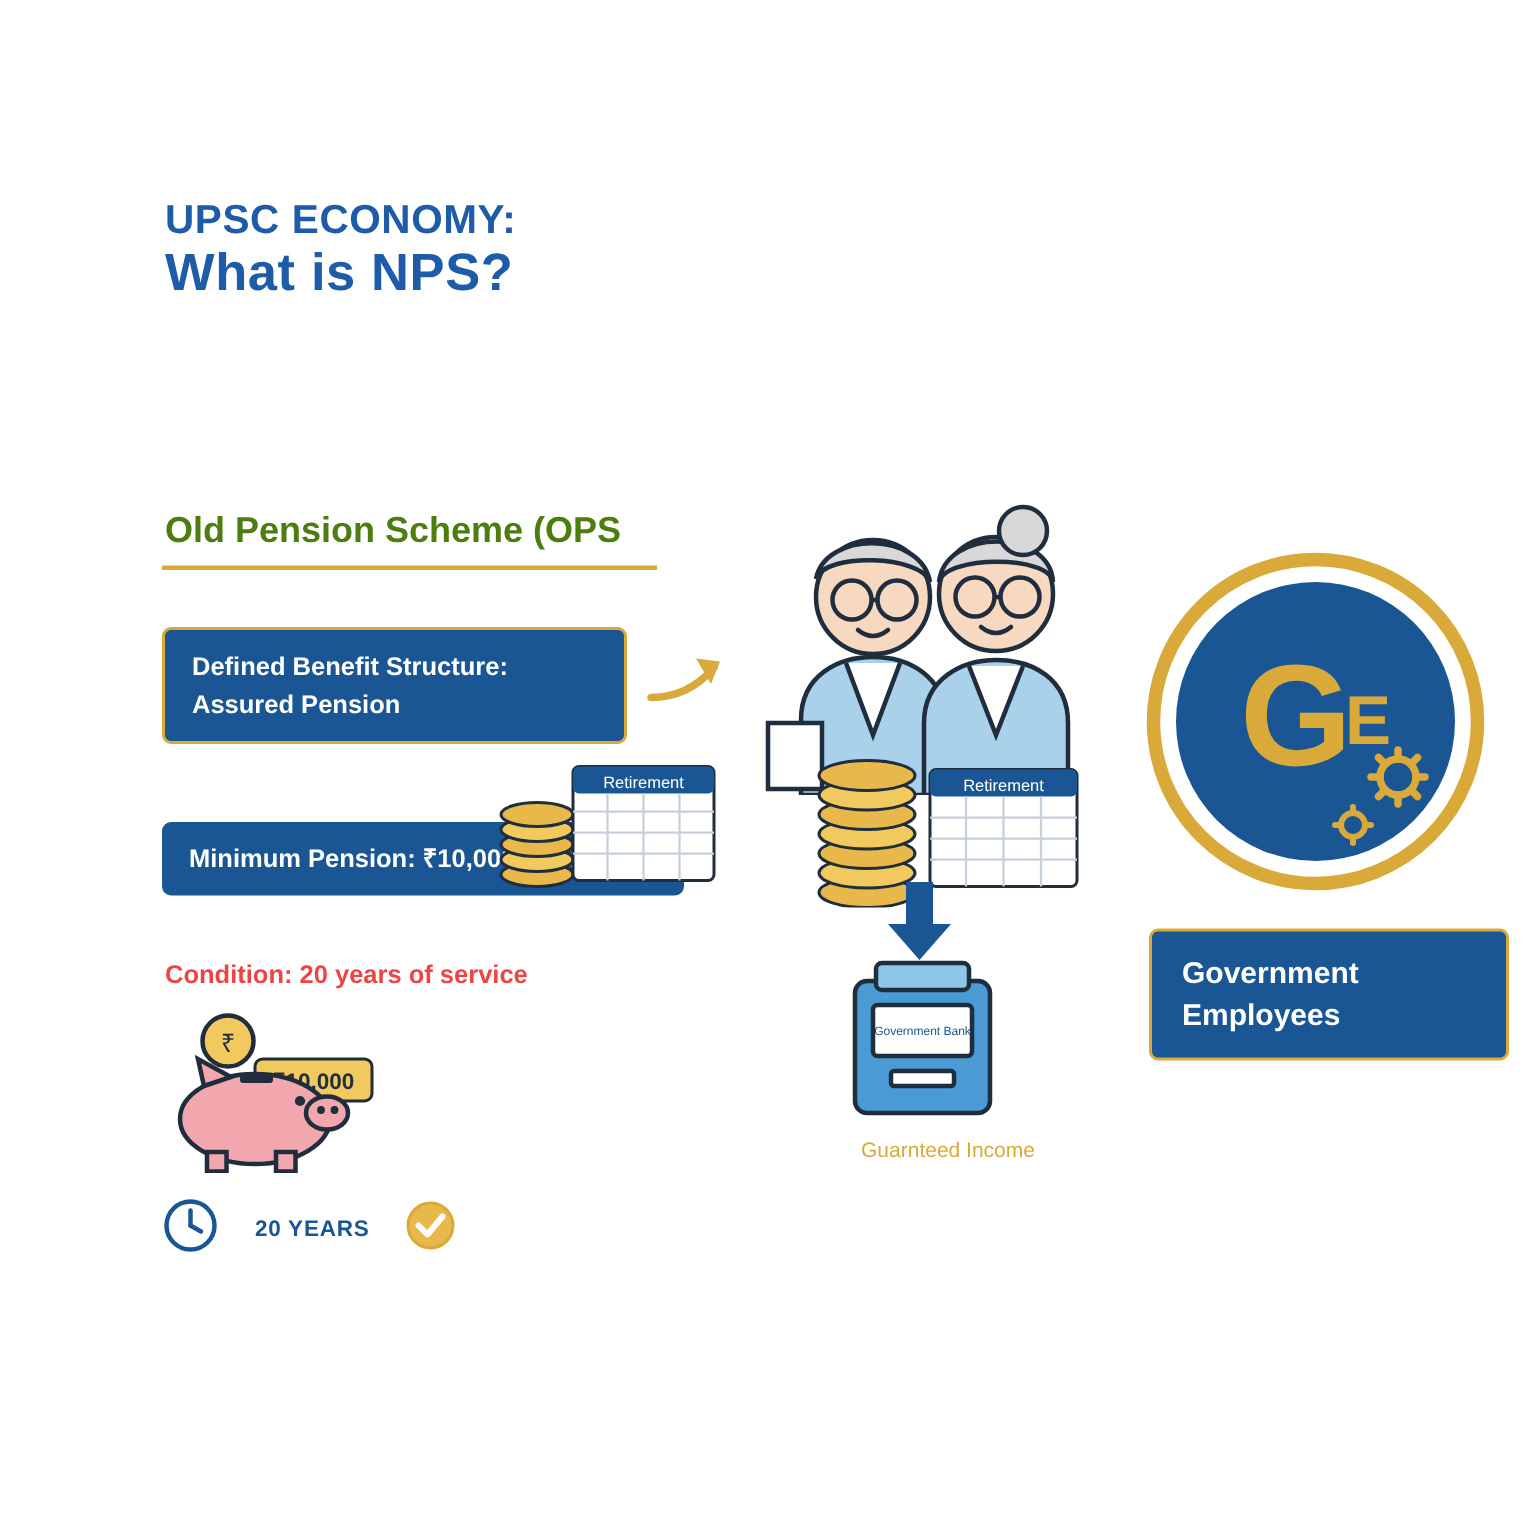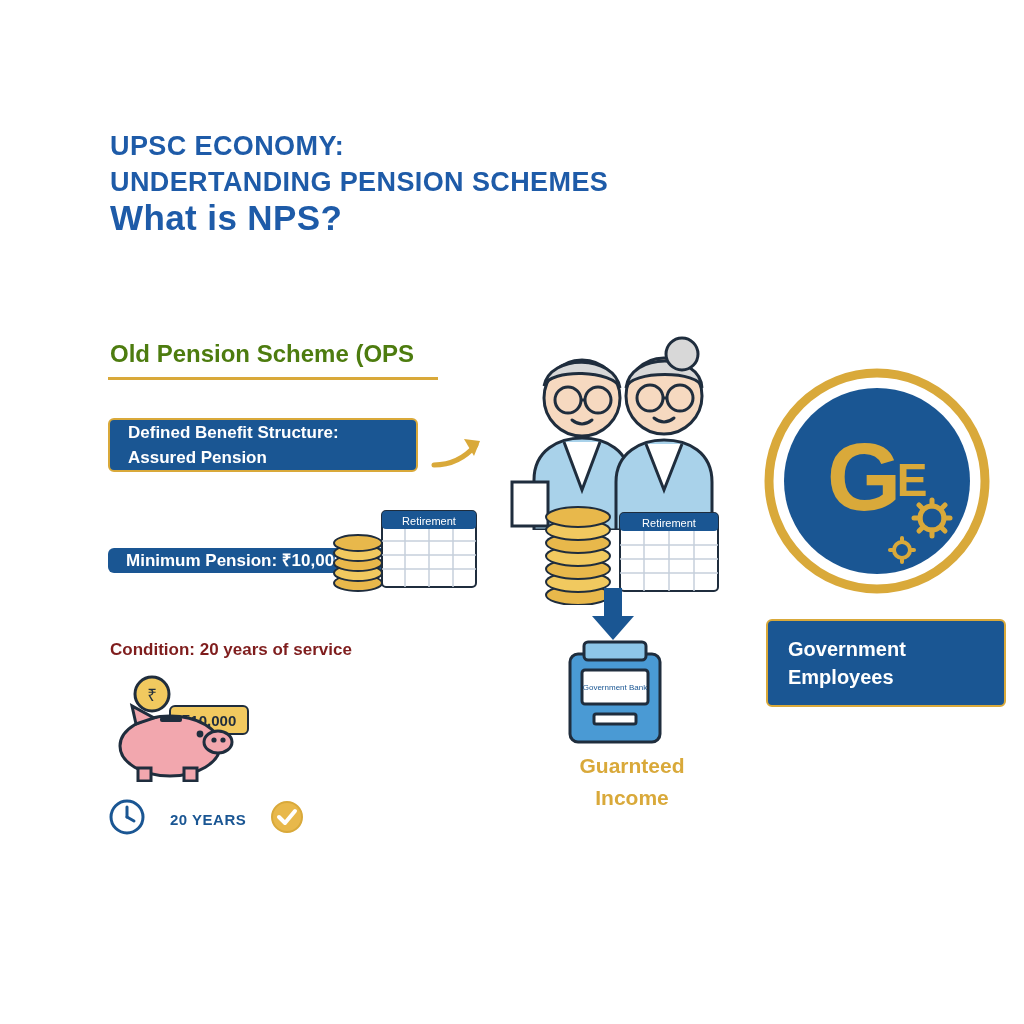"UNDERTANDING PENSION SCHEMES" div.title-line { html: <div>UNDERTANDING PENSION SCHEMES</div> -> none }
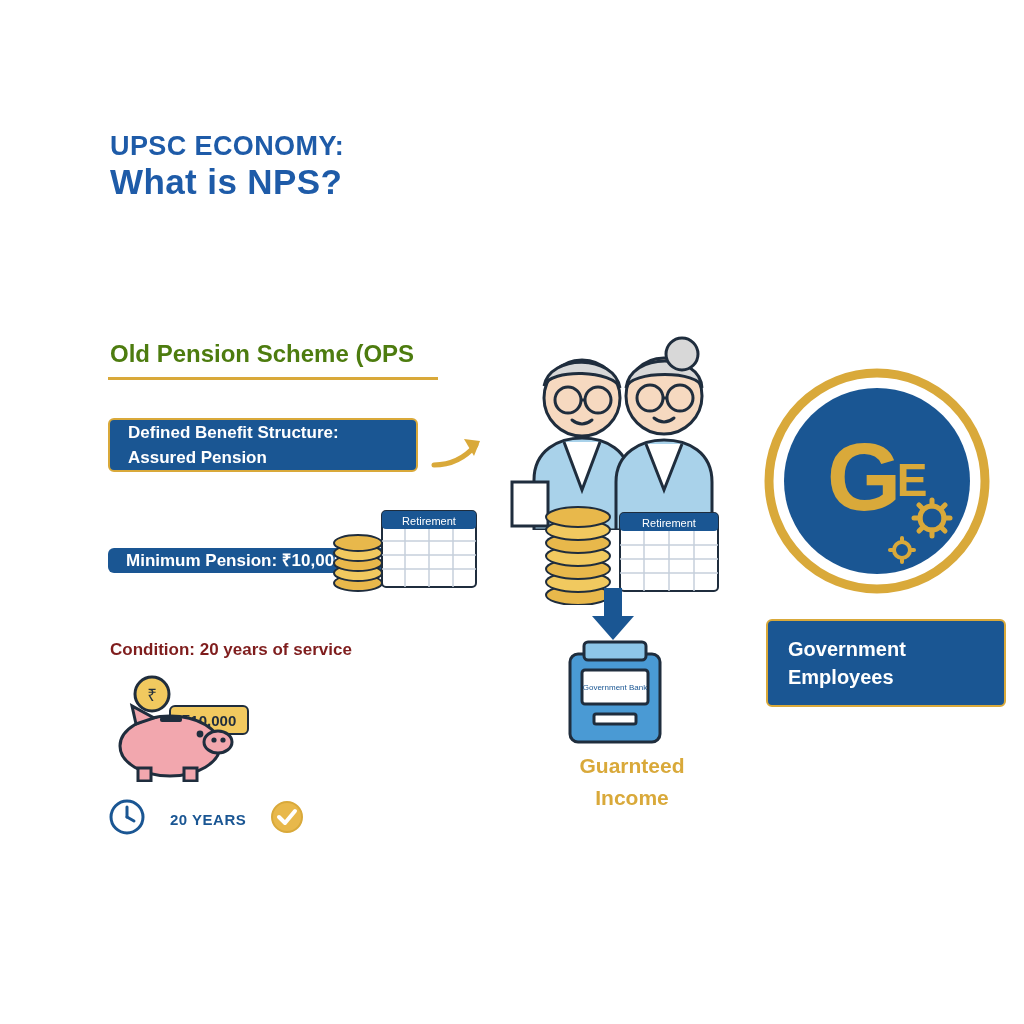"Defined Benefit Structure: Assured" .card { padding: 0 18px -> 12px 18px }
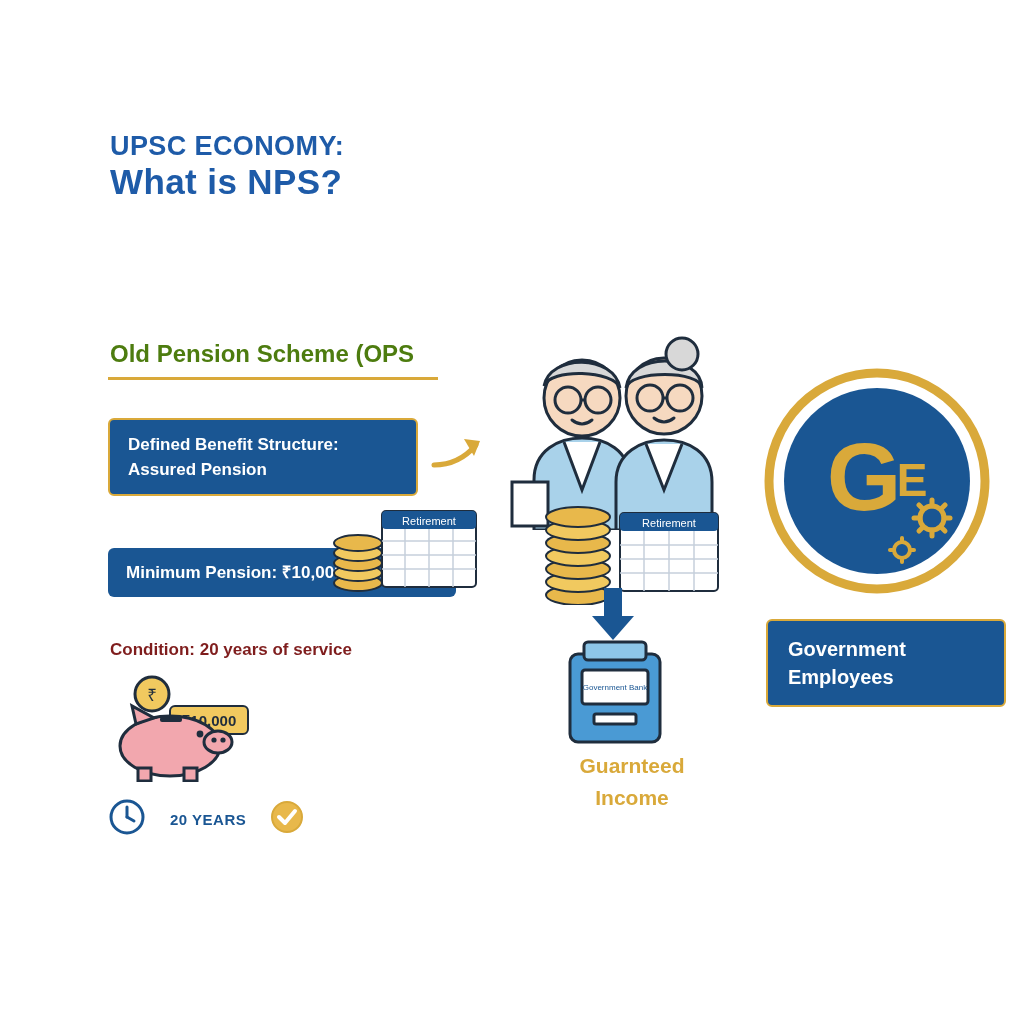"Condition: 20 years of service" .condition-text { color: #7f1d1d -> #ef4444 }
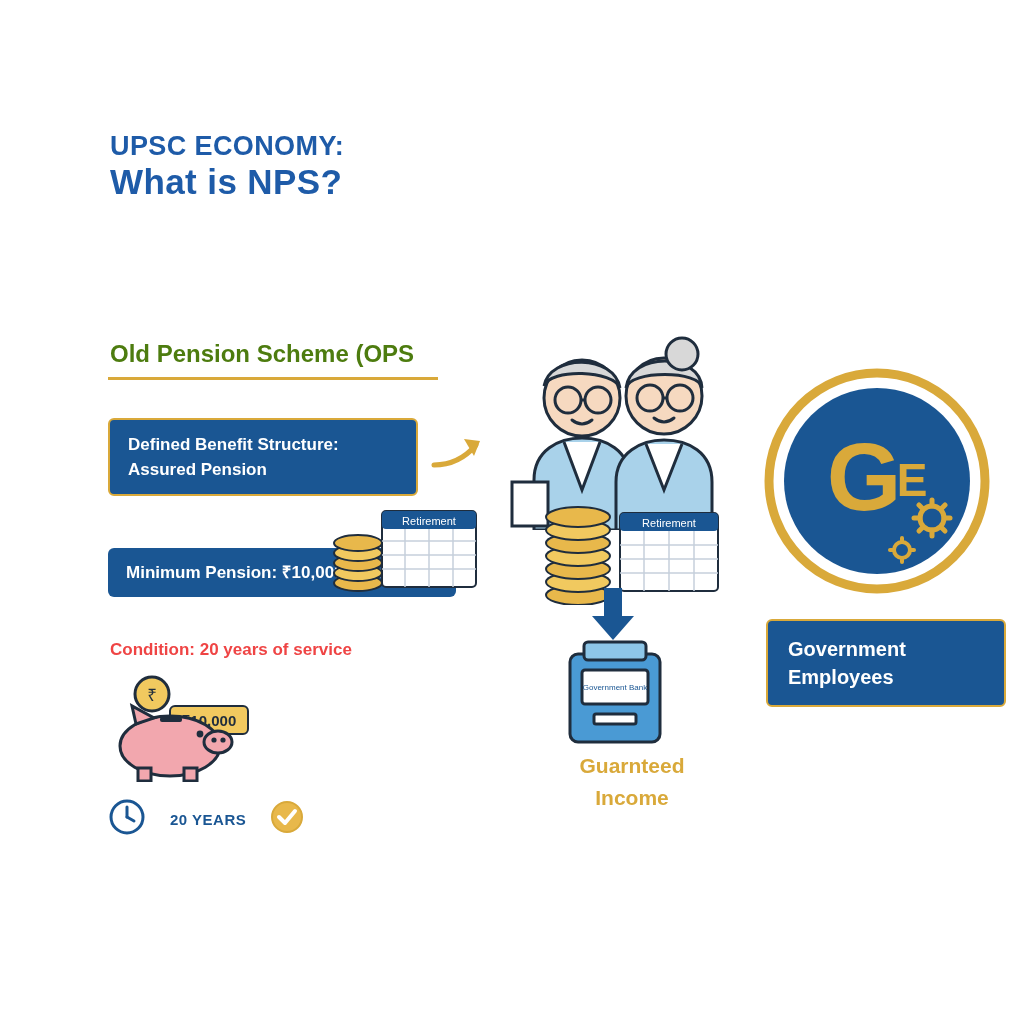"Guarnteed Income" .guaranteed-label { font-size: 21px -> 14px; font-weight: bold -> normal }
